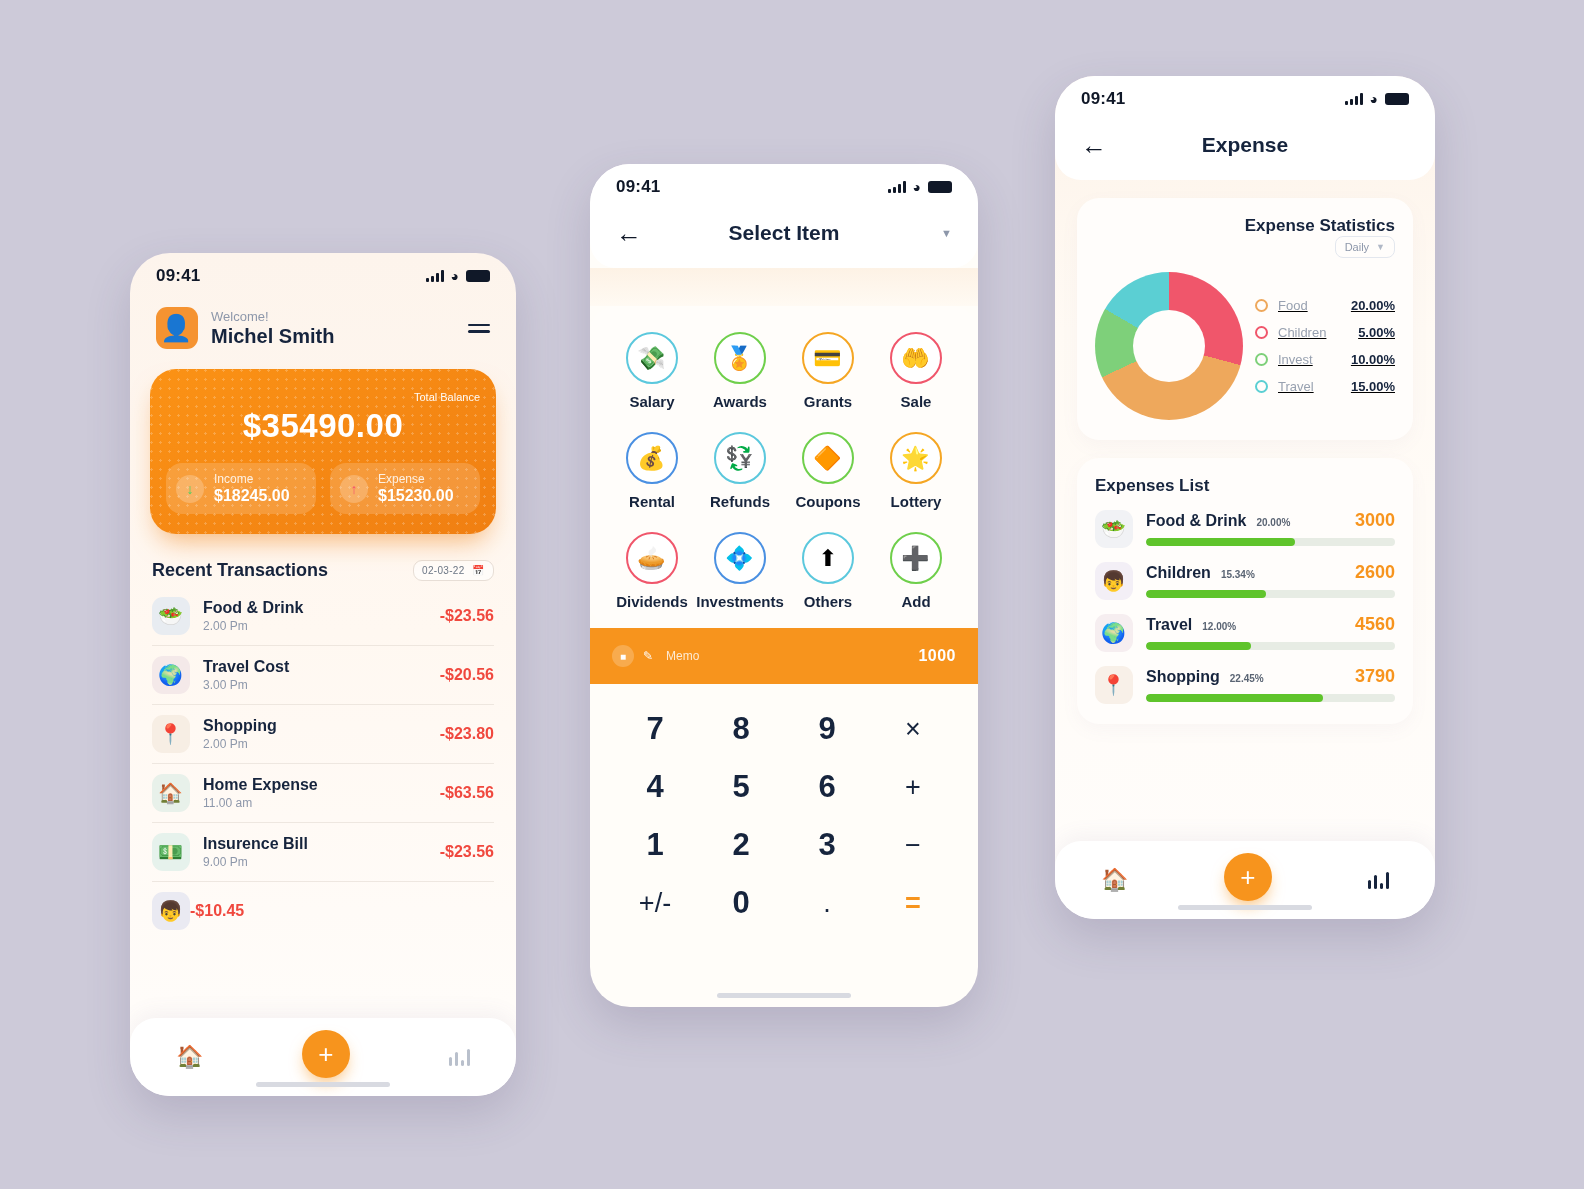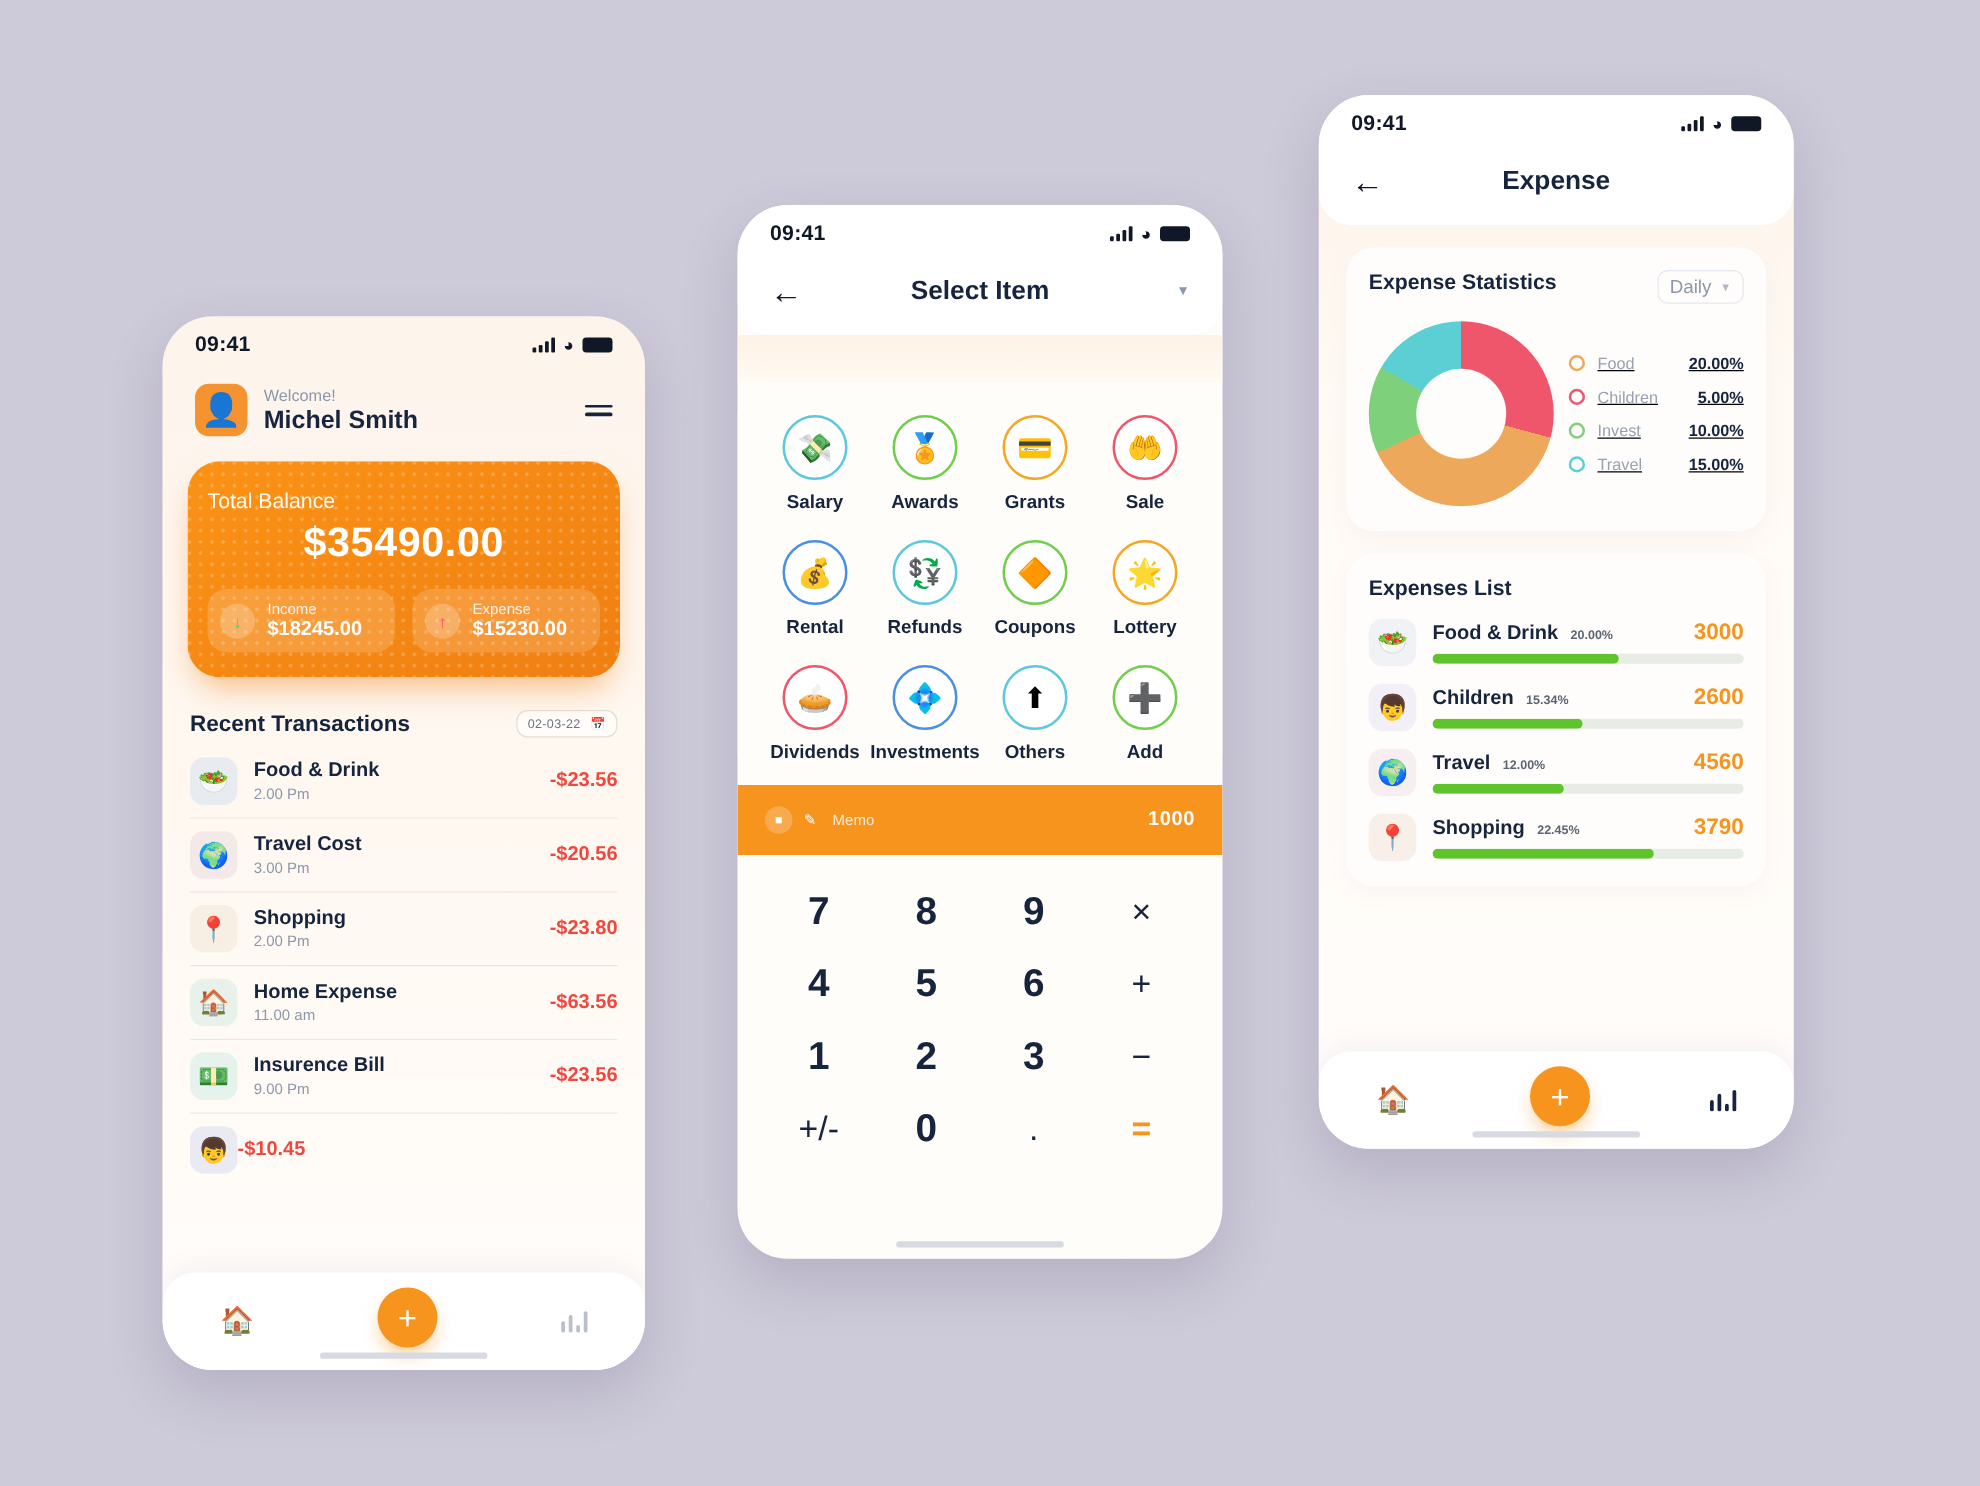"Expense Statistics" .card-hd { align-items: flex-start -> flex-end; flex-direction: none -> column }
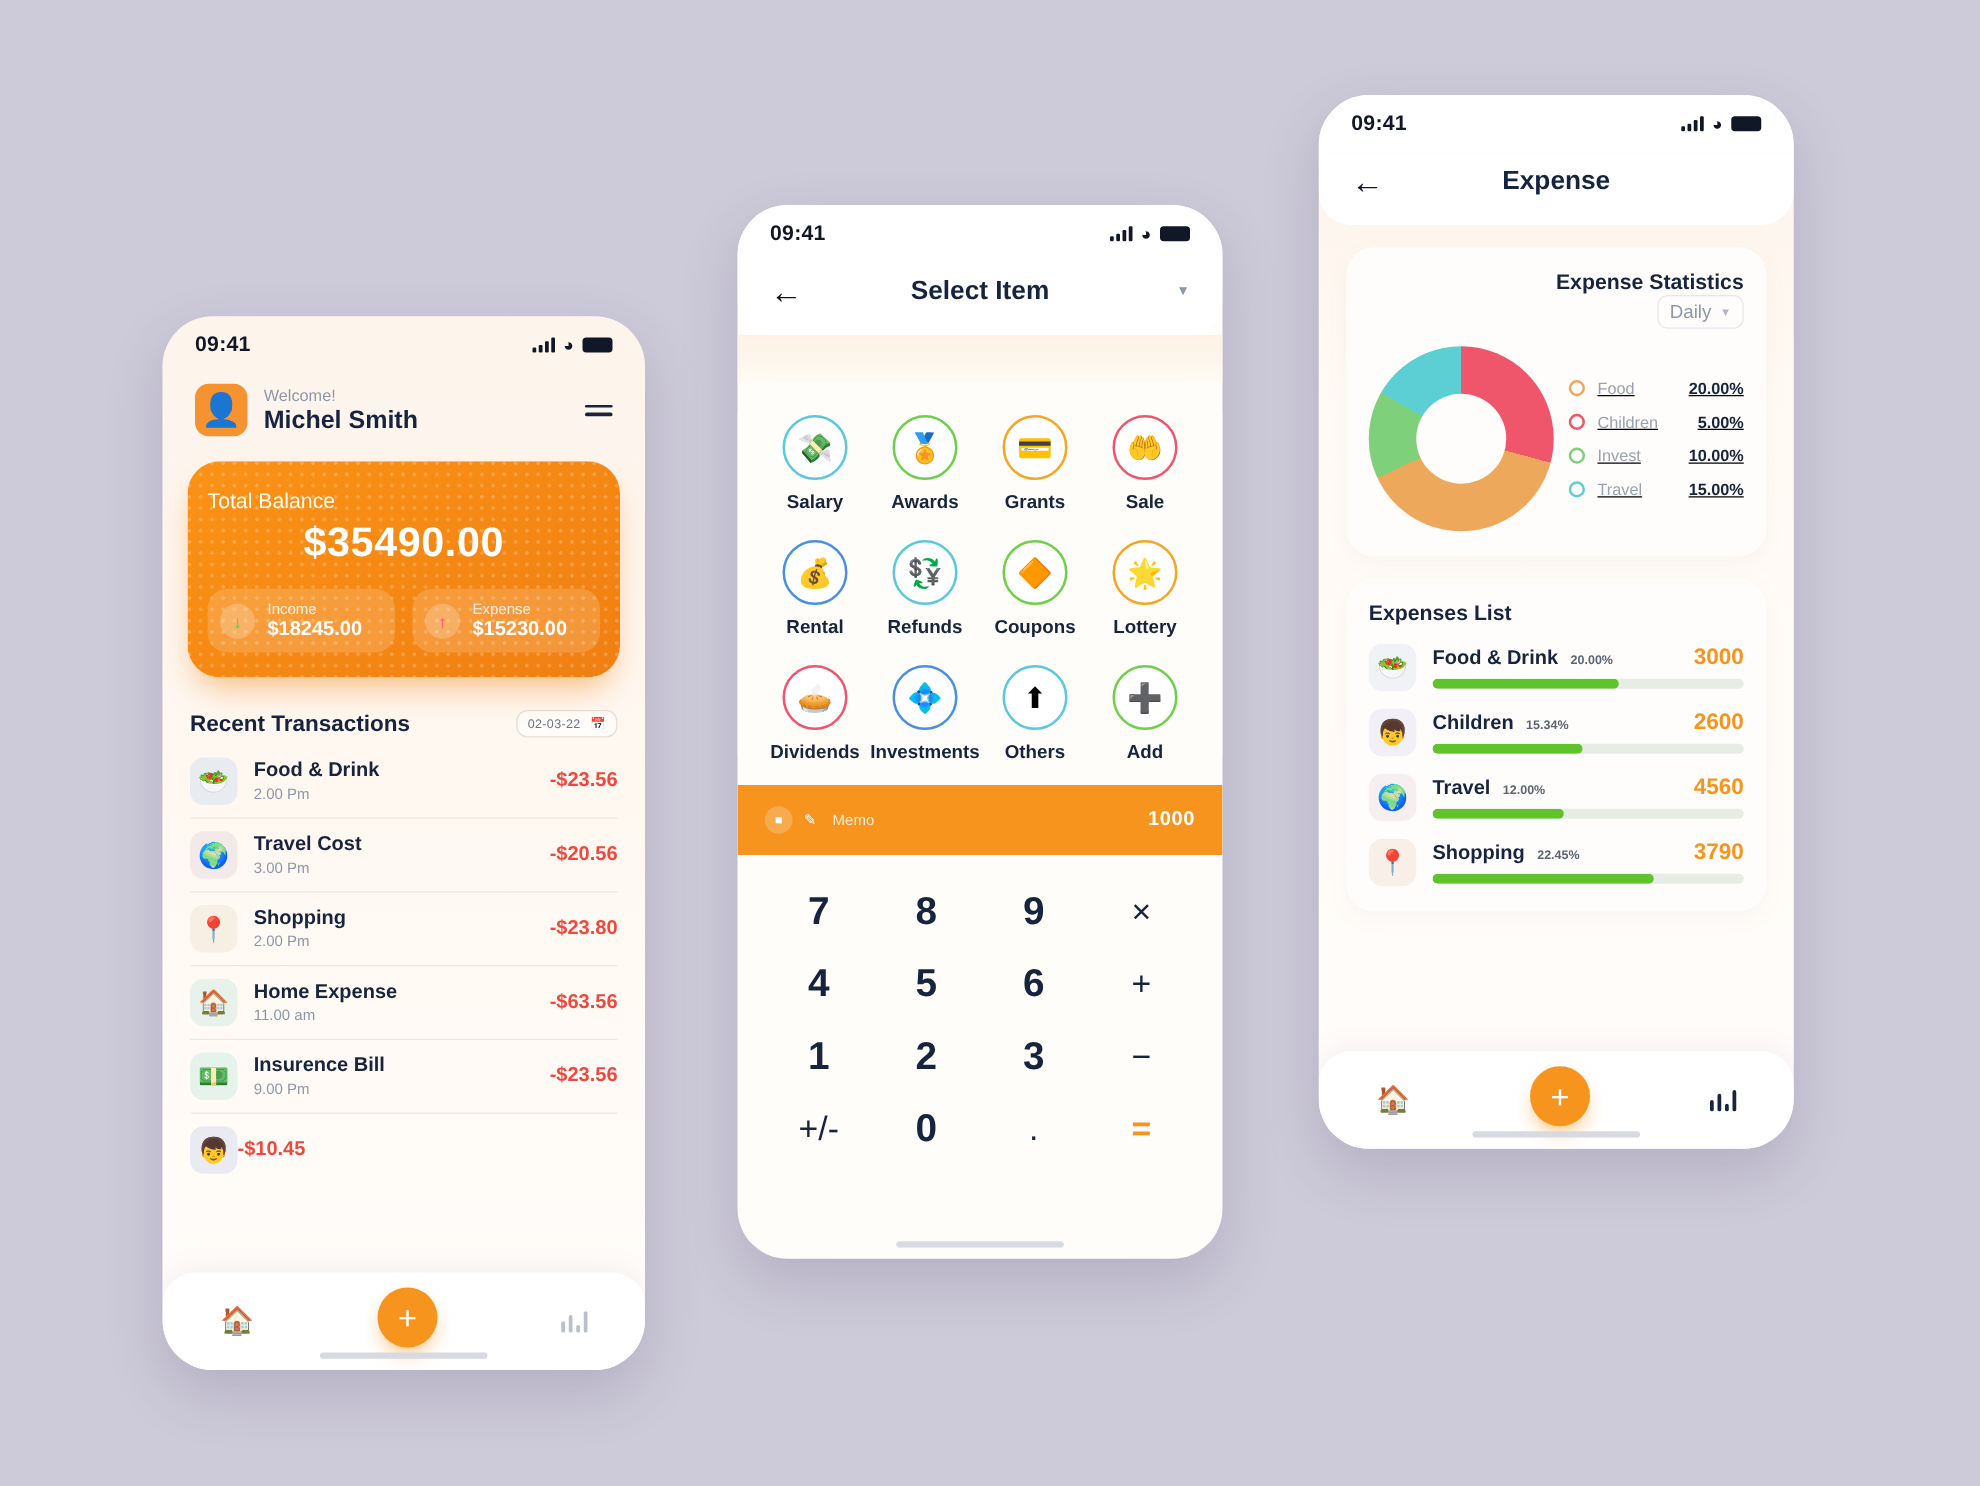"Daily" .selchip .t { font-size: 15px -> 11px }
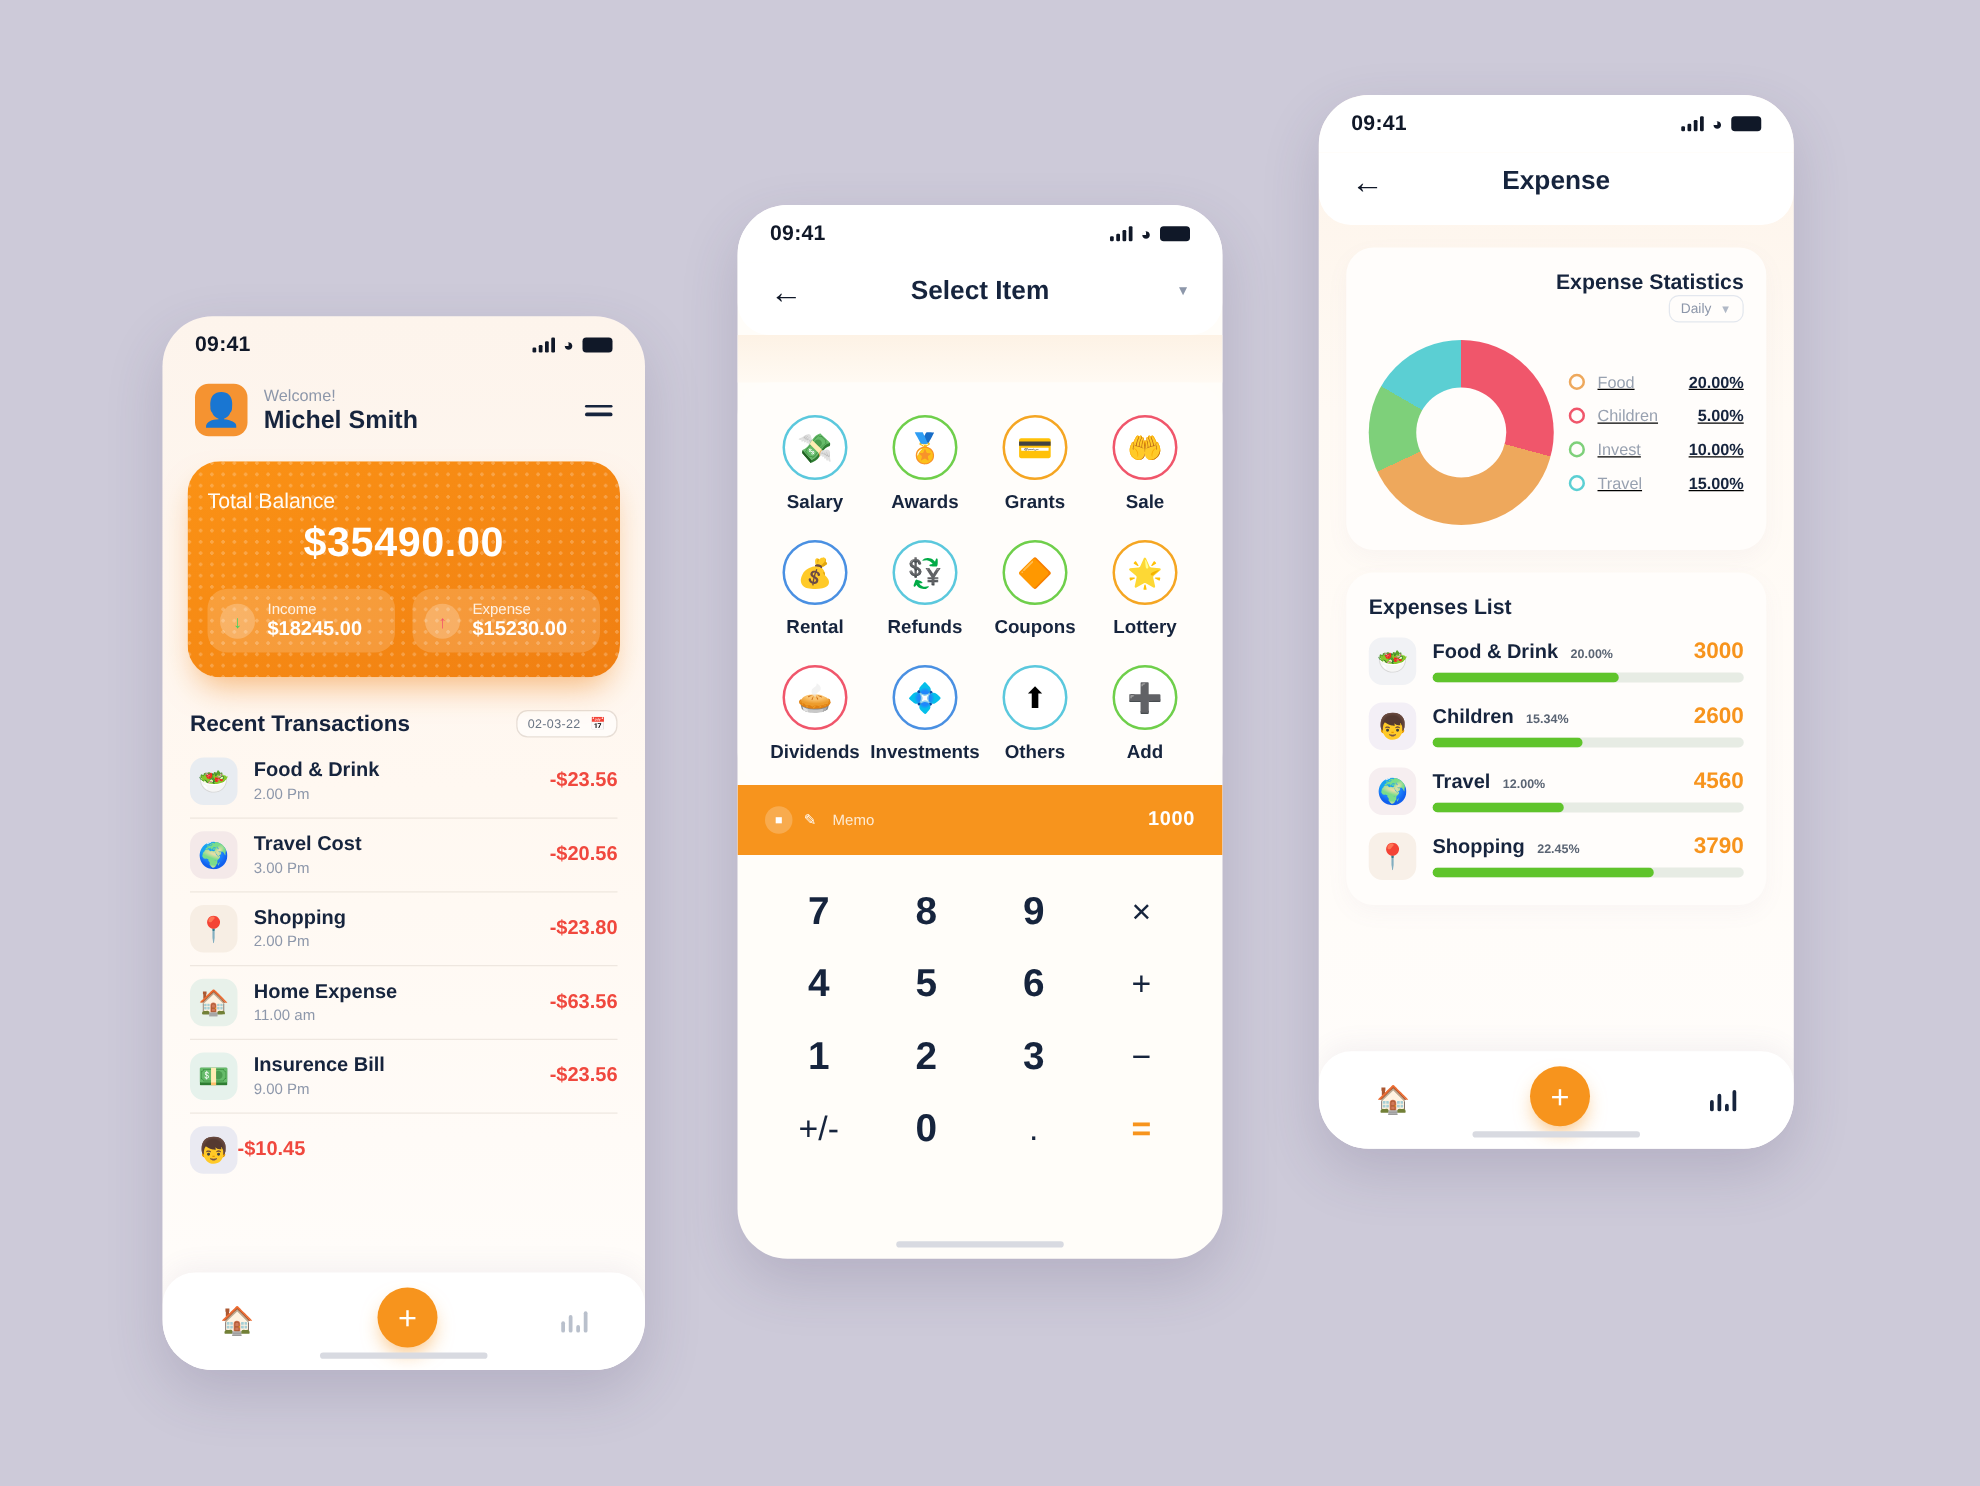"Total Balance" .bal-t { font-size: 17px -> 11px; text-align: left -> right }
